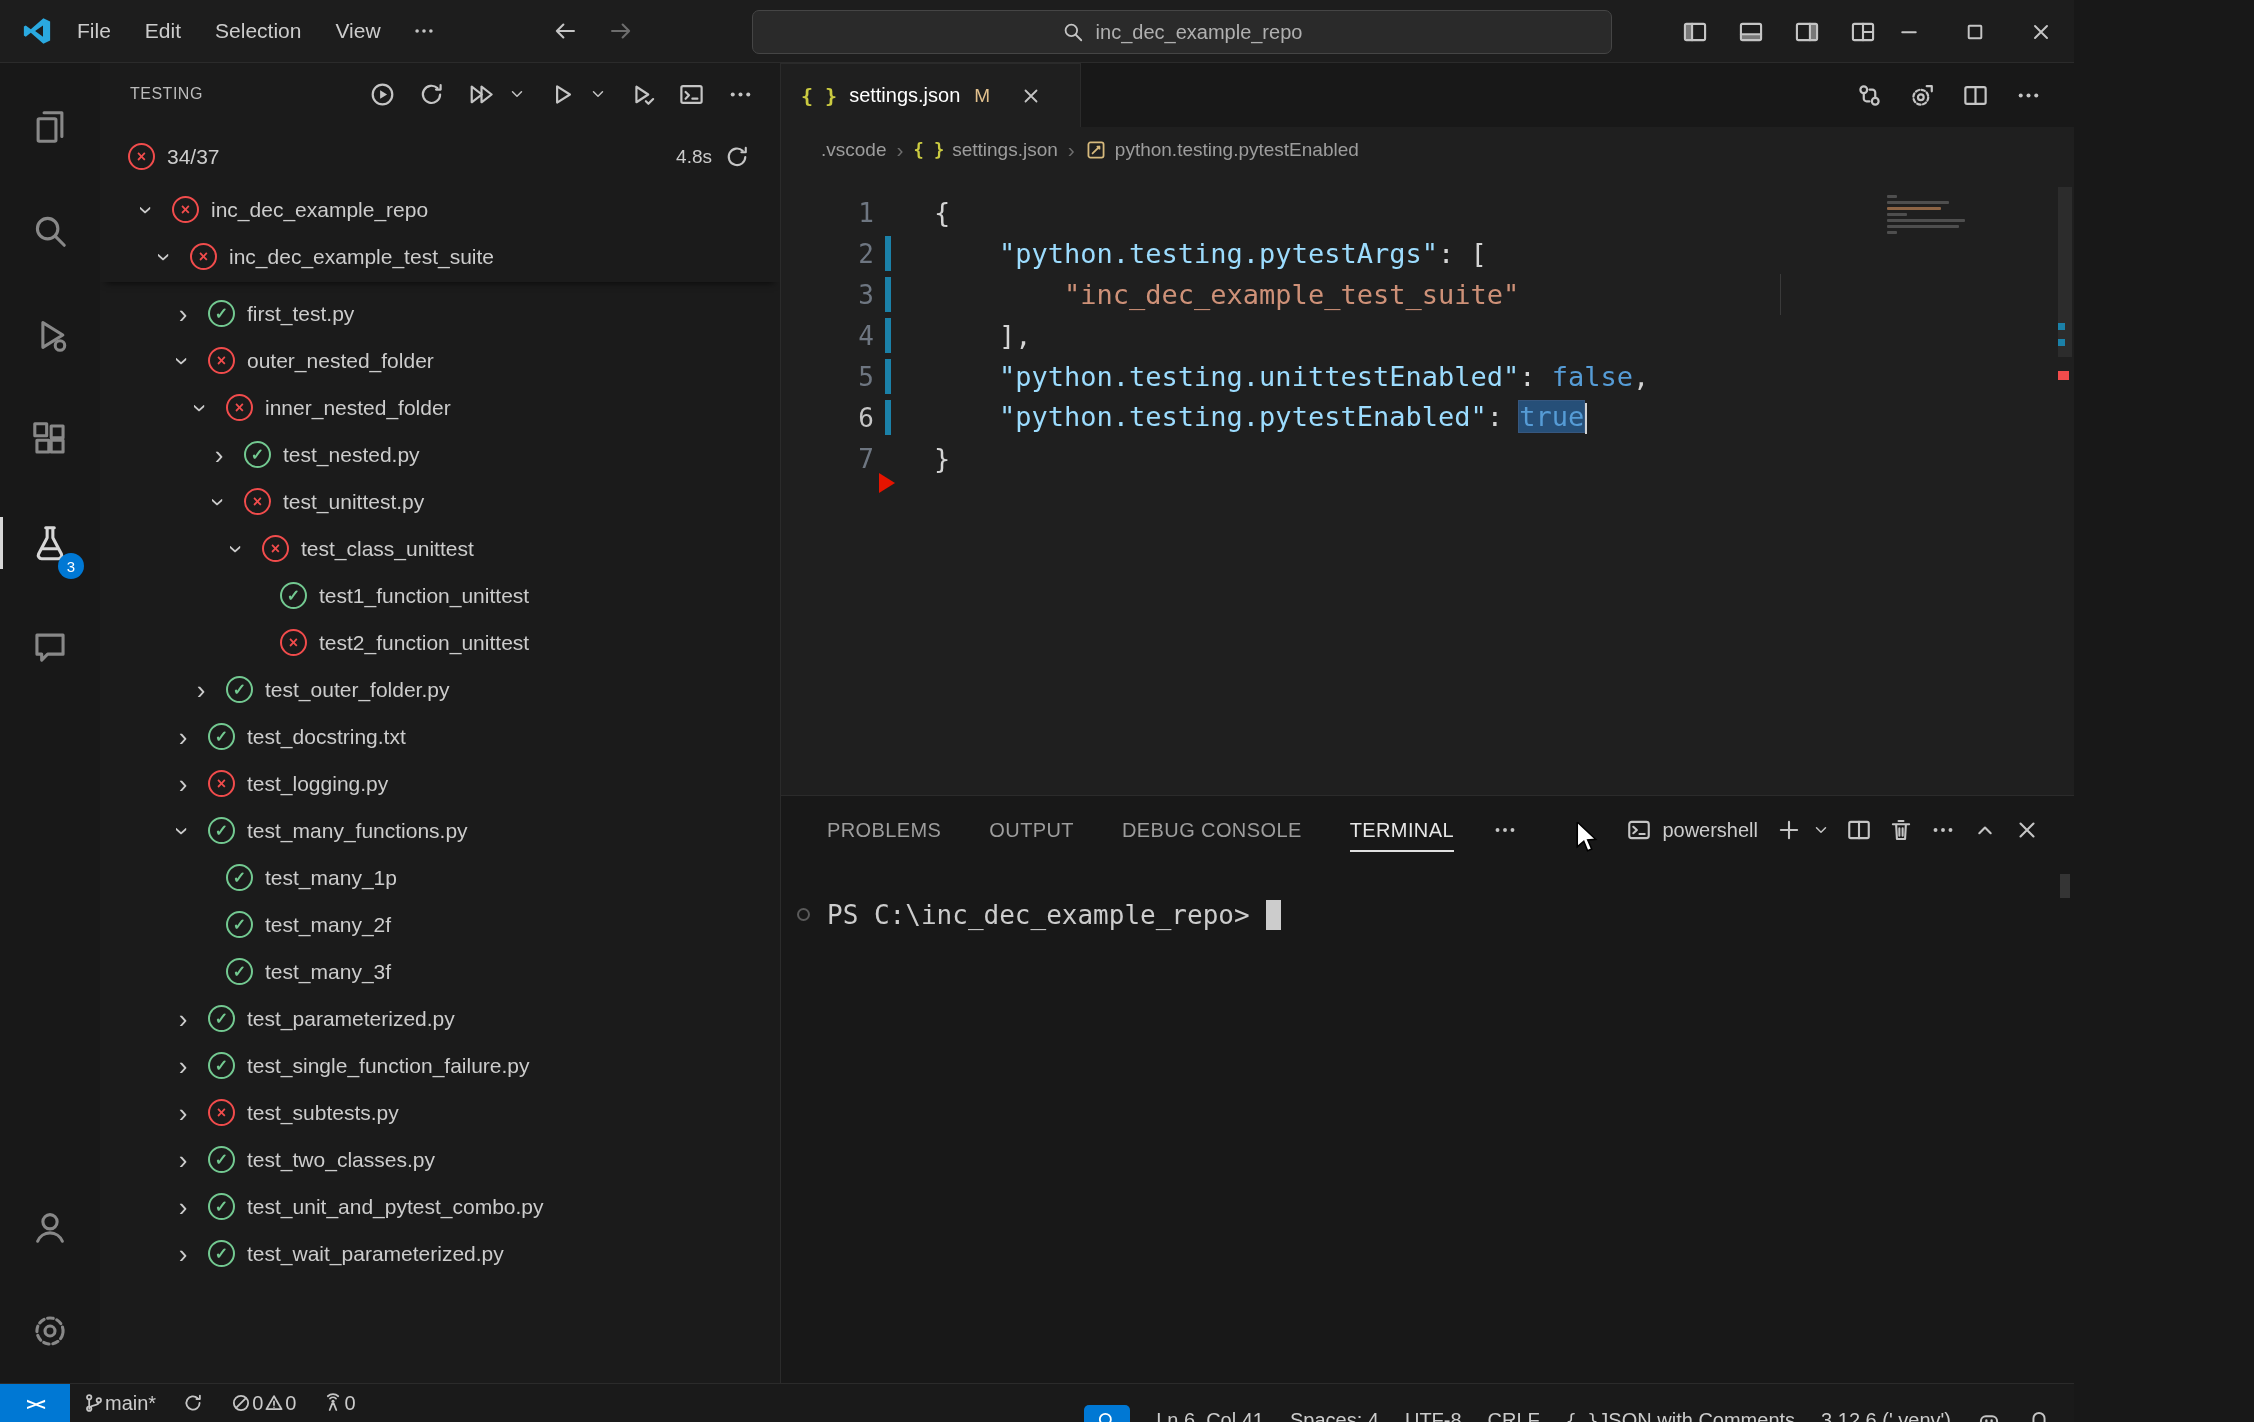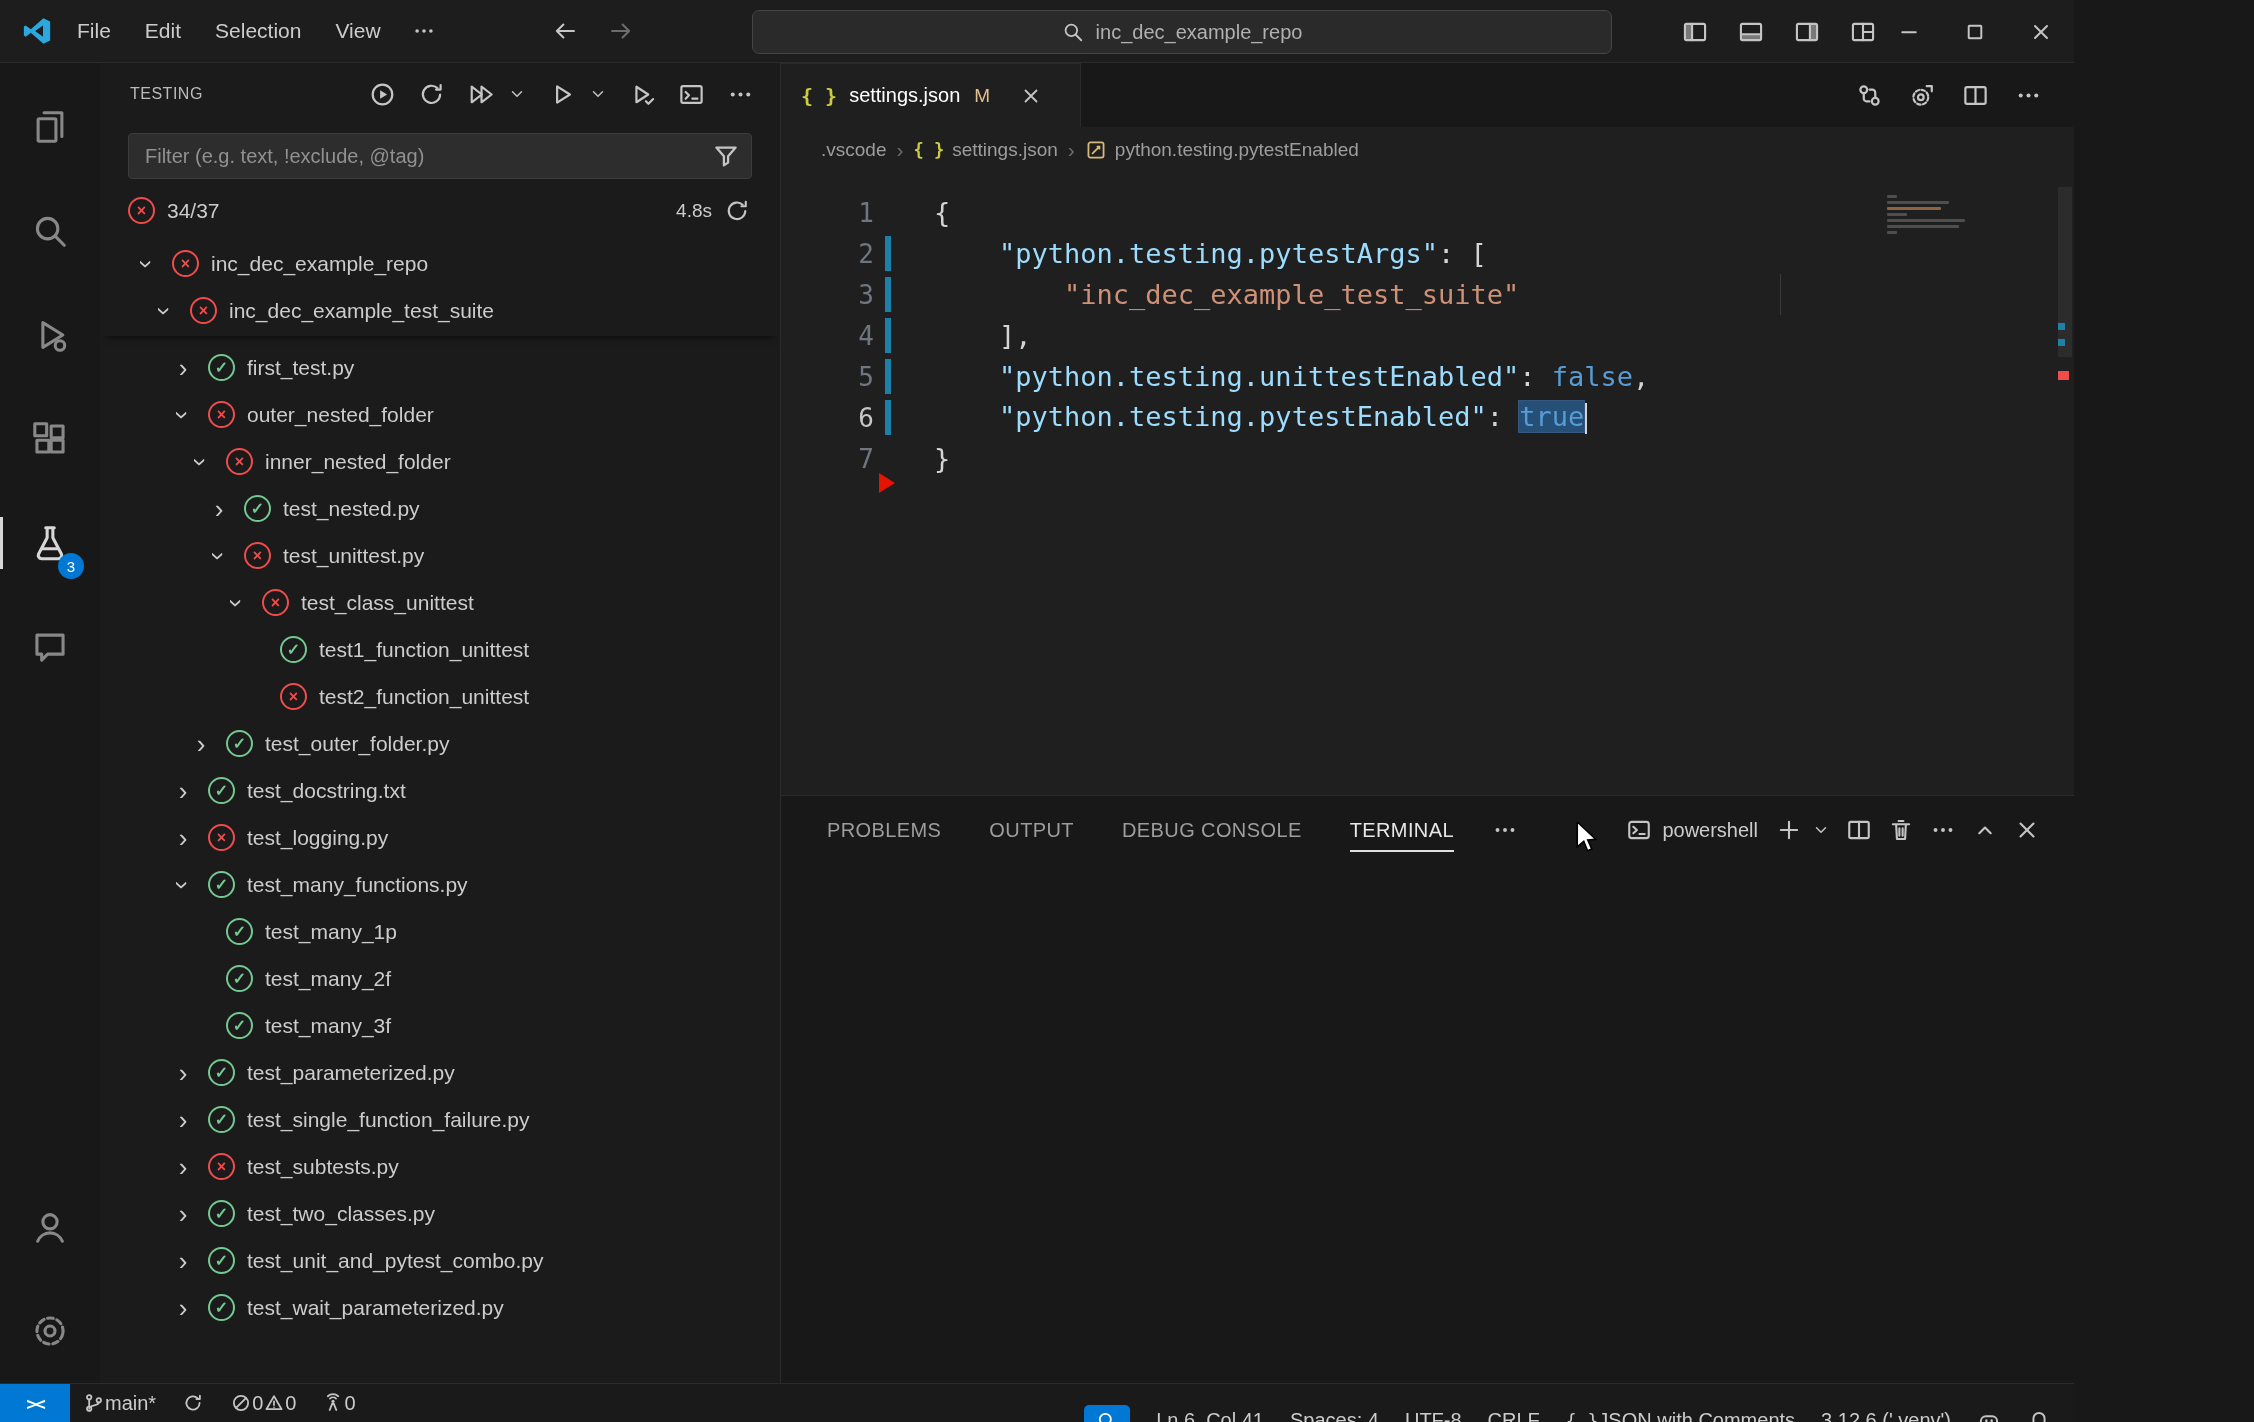"Filter (e.g. text, !exclude, @tag)" div.filter-wrap { html: <div> <input> <span> <svg> <path></path> </svg> </span> </div> -> none }
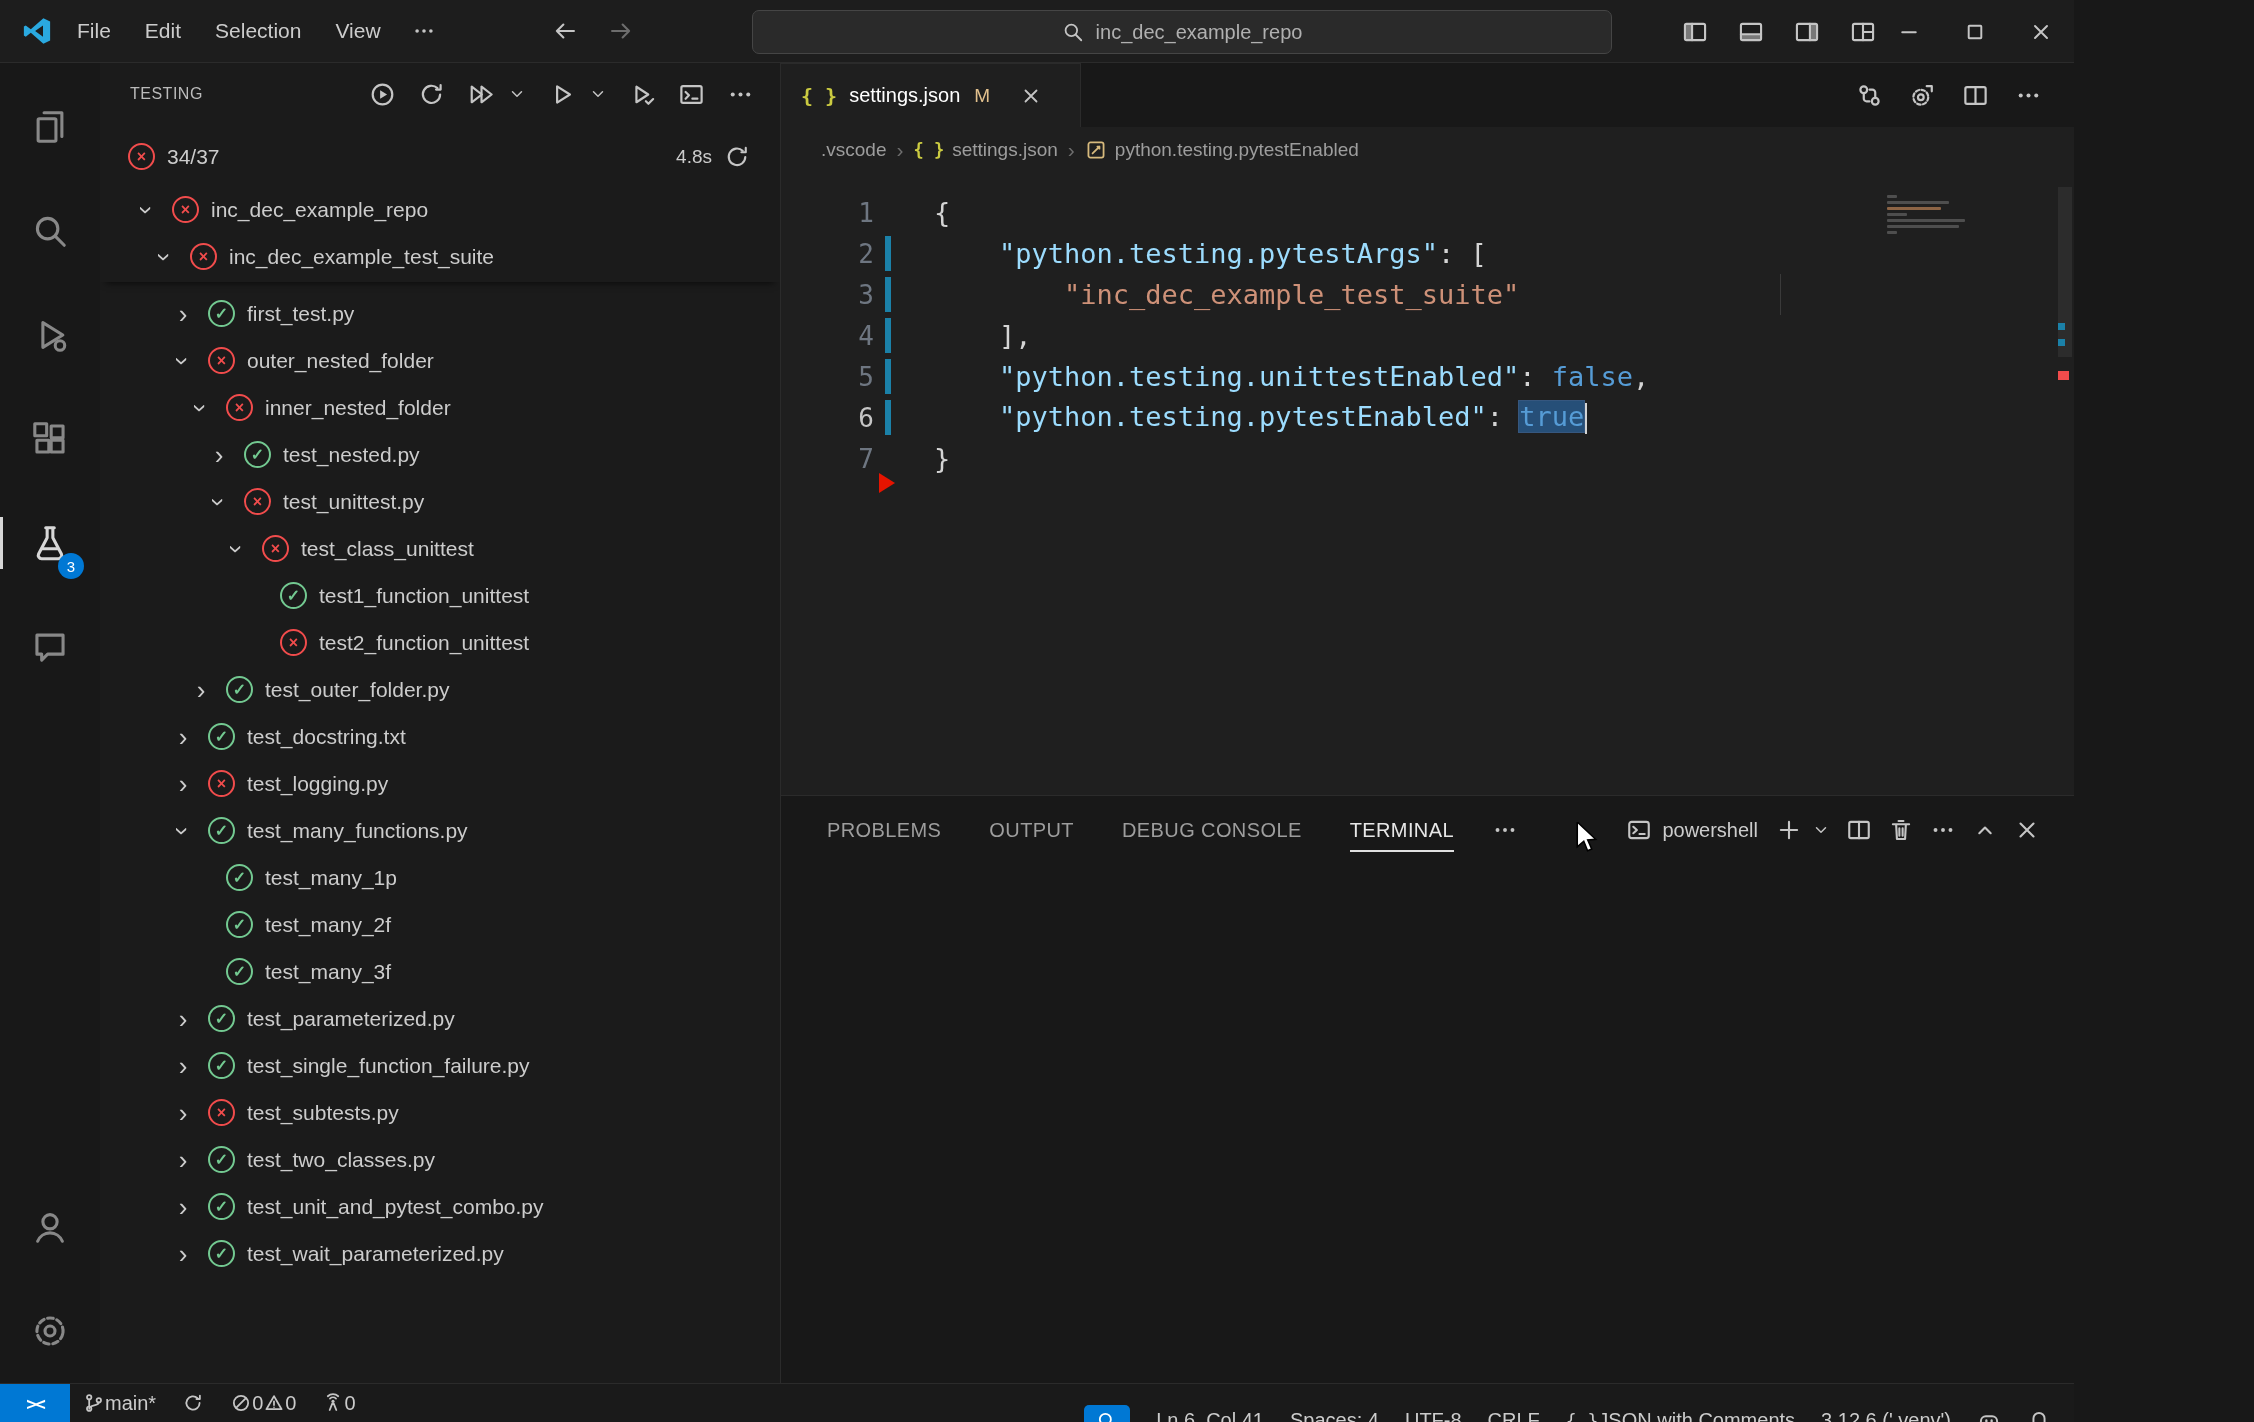"PS C:\inc_dec_example_repo>" div.terminal-body { html: none -> <div> <span></span> <div> <span>PS C:\inc_dec_example_repo&gt;</span> <span></span> </div> <div></div> </div> }
